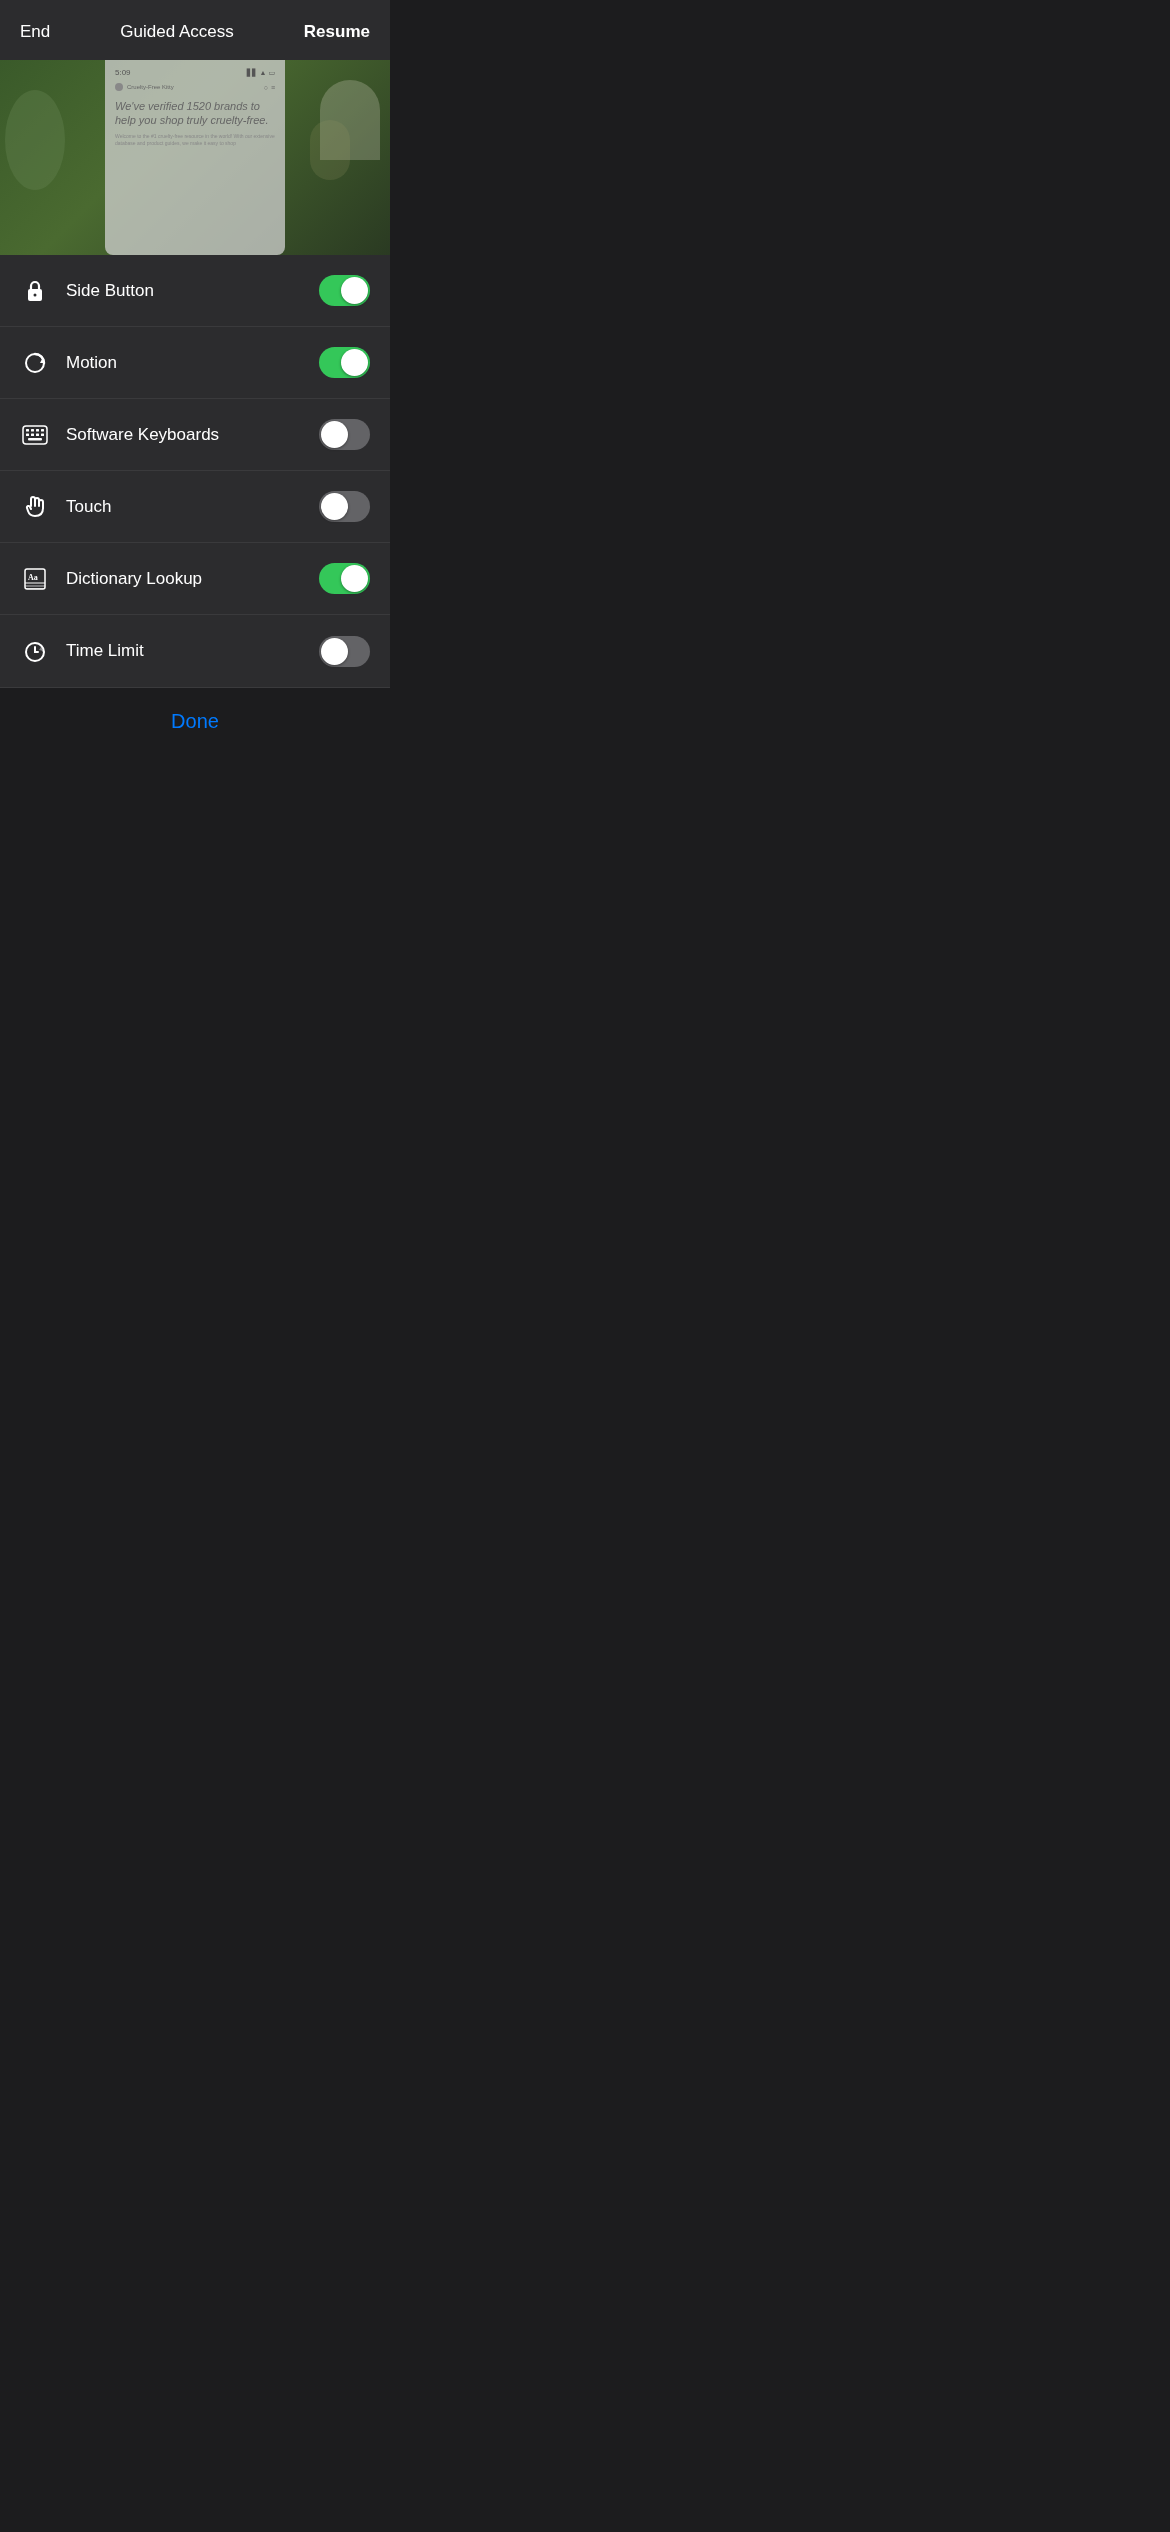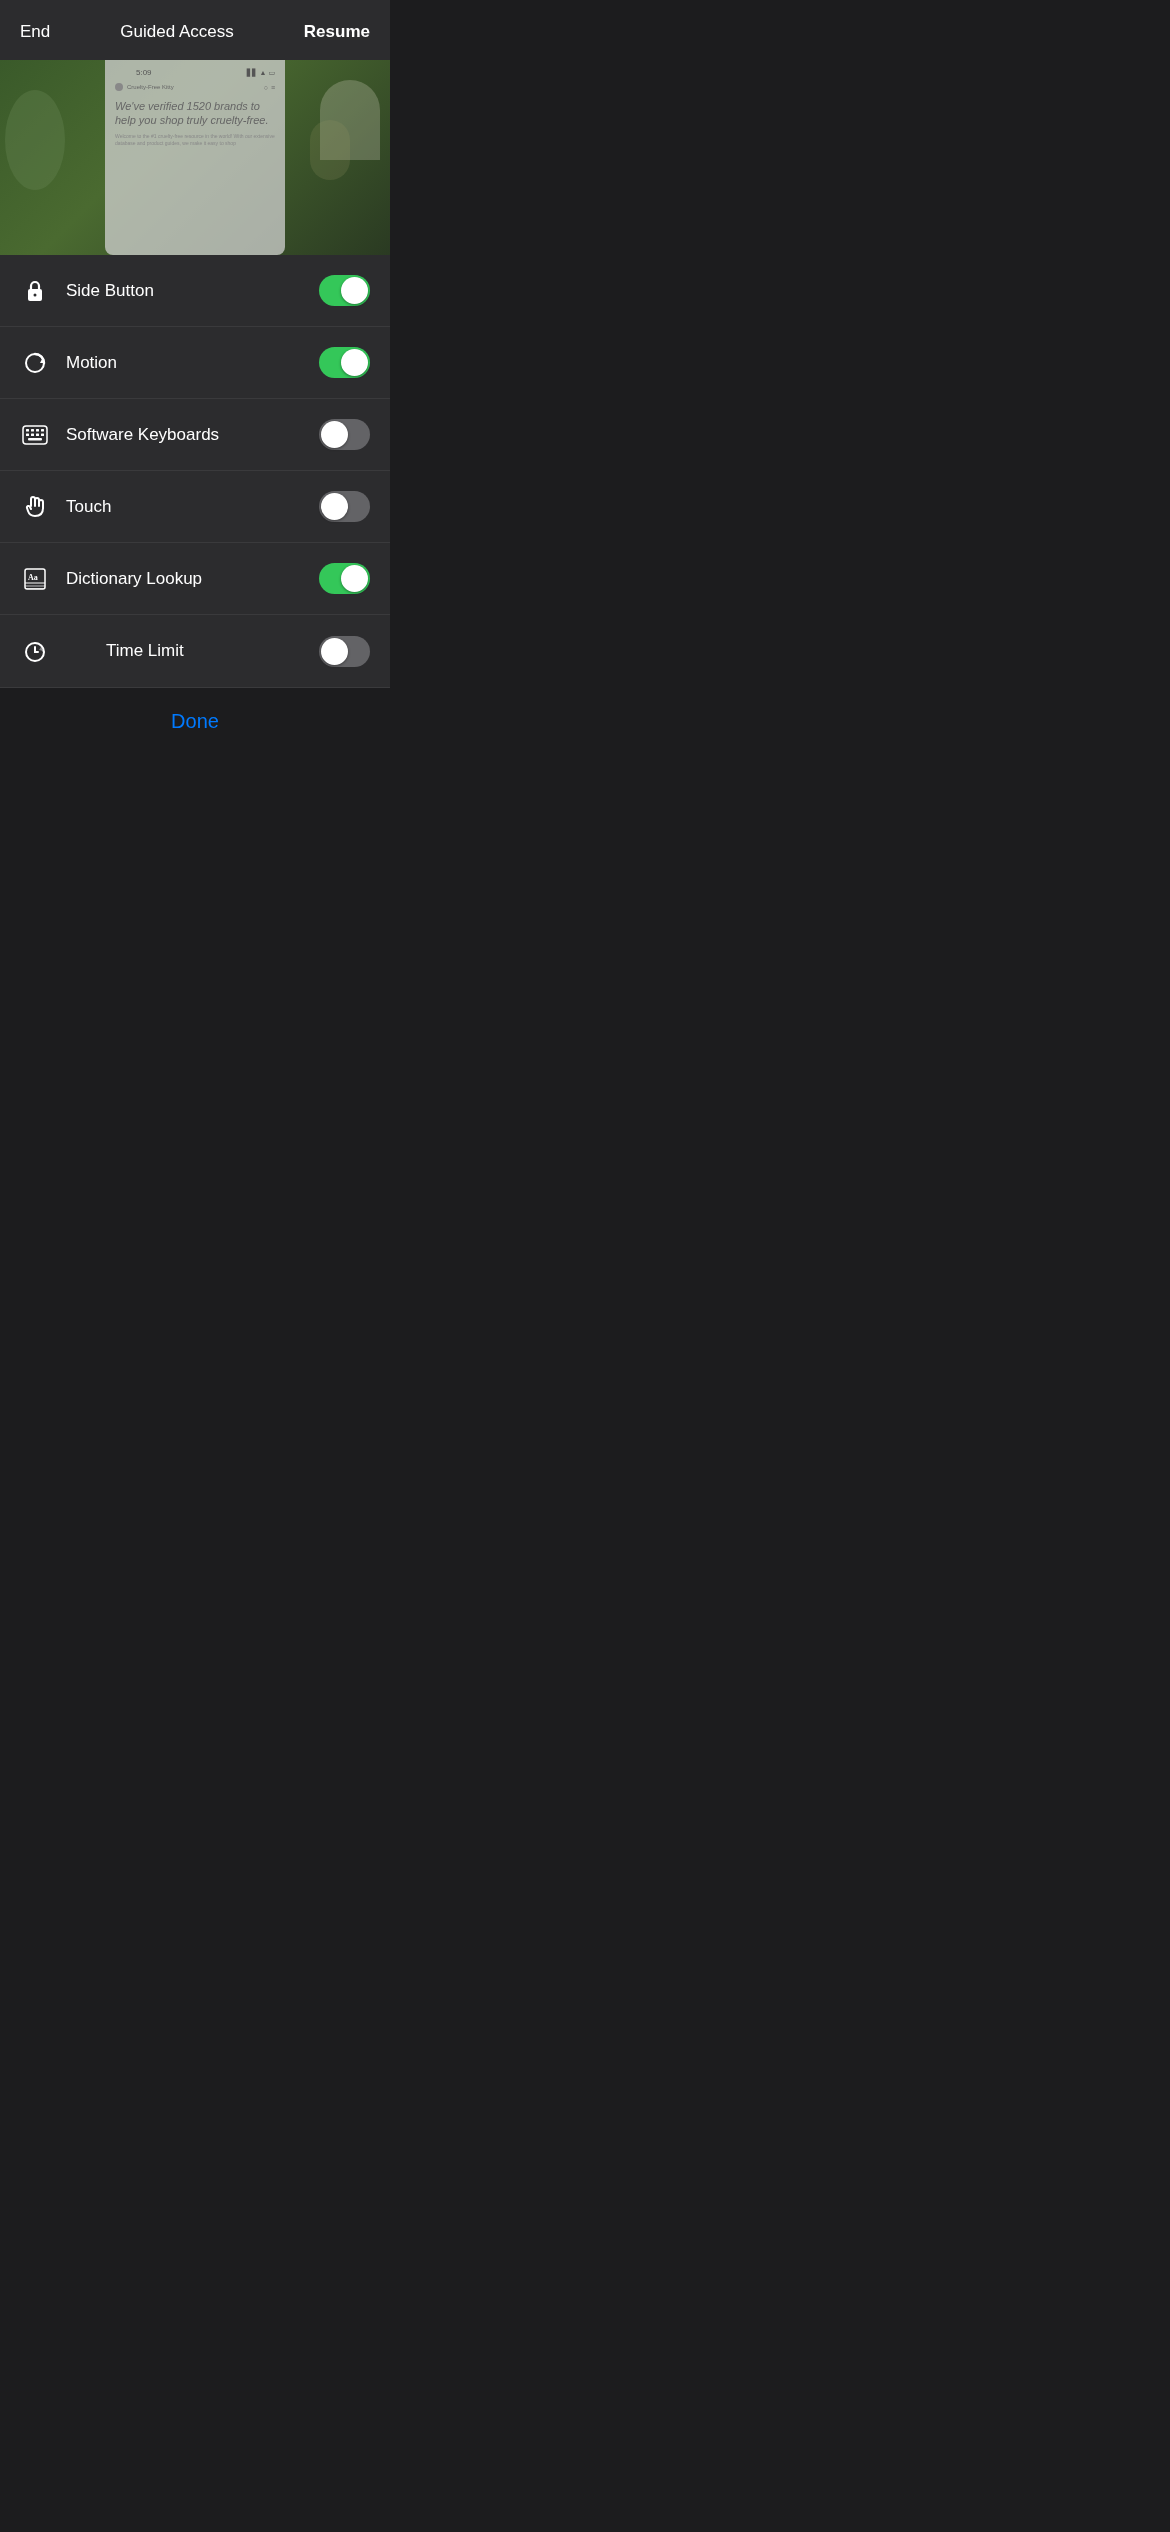"5:09" .screenshot-statusbar { margin-left: 21px -> none }
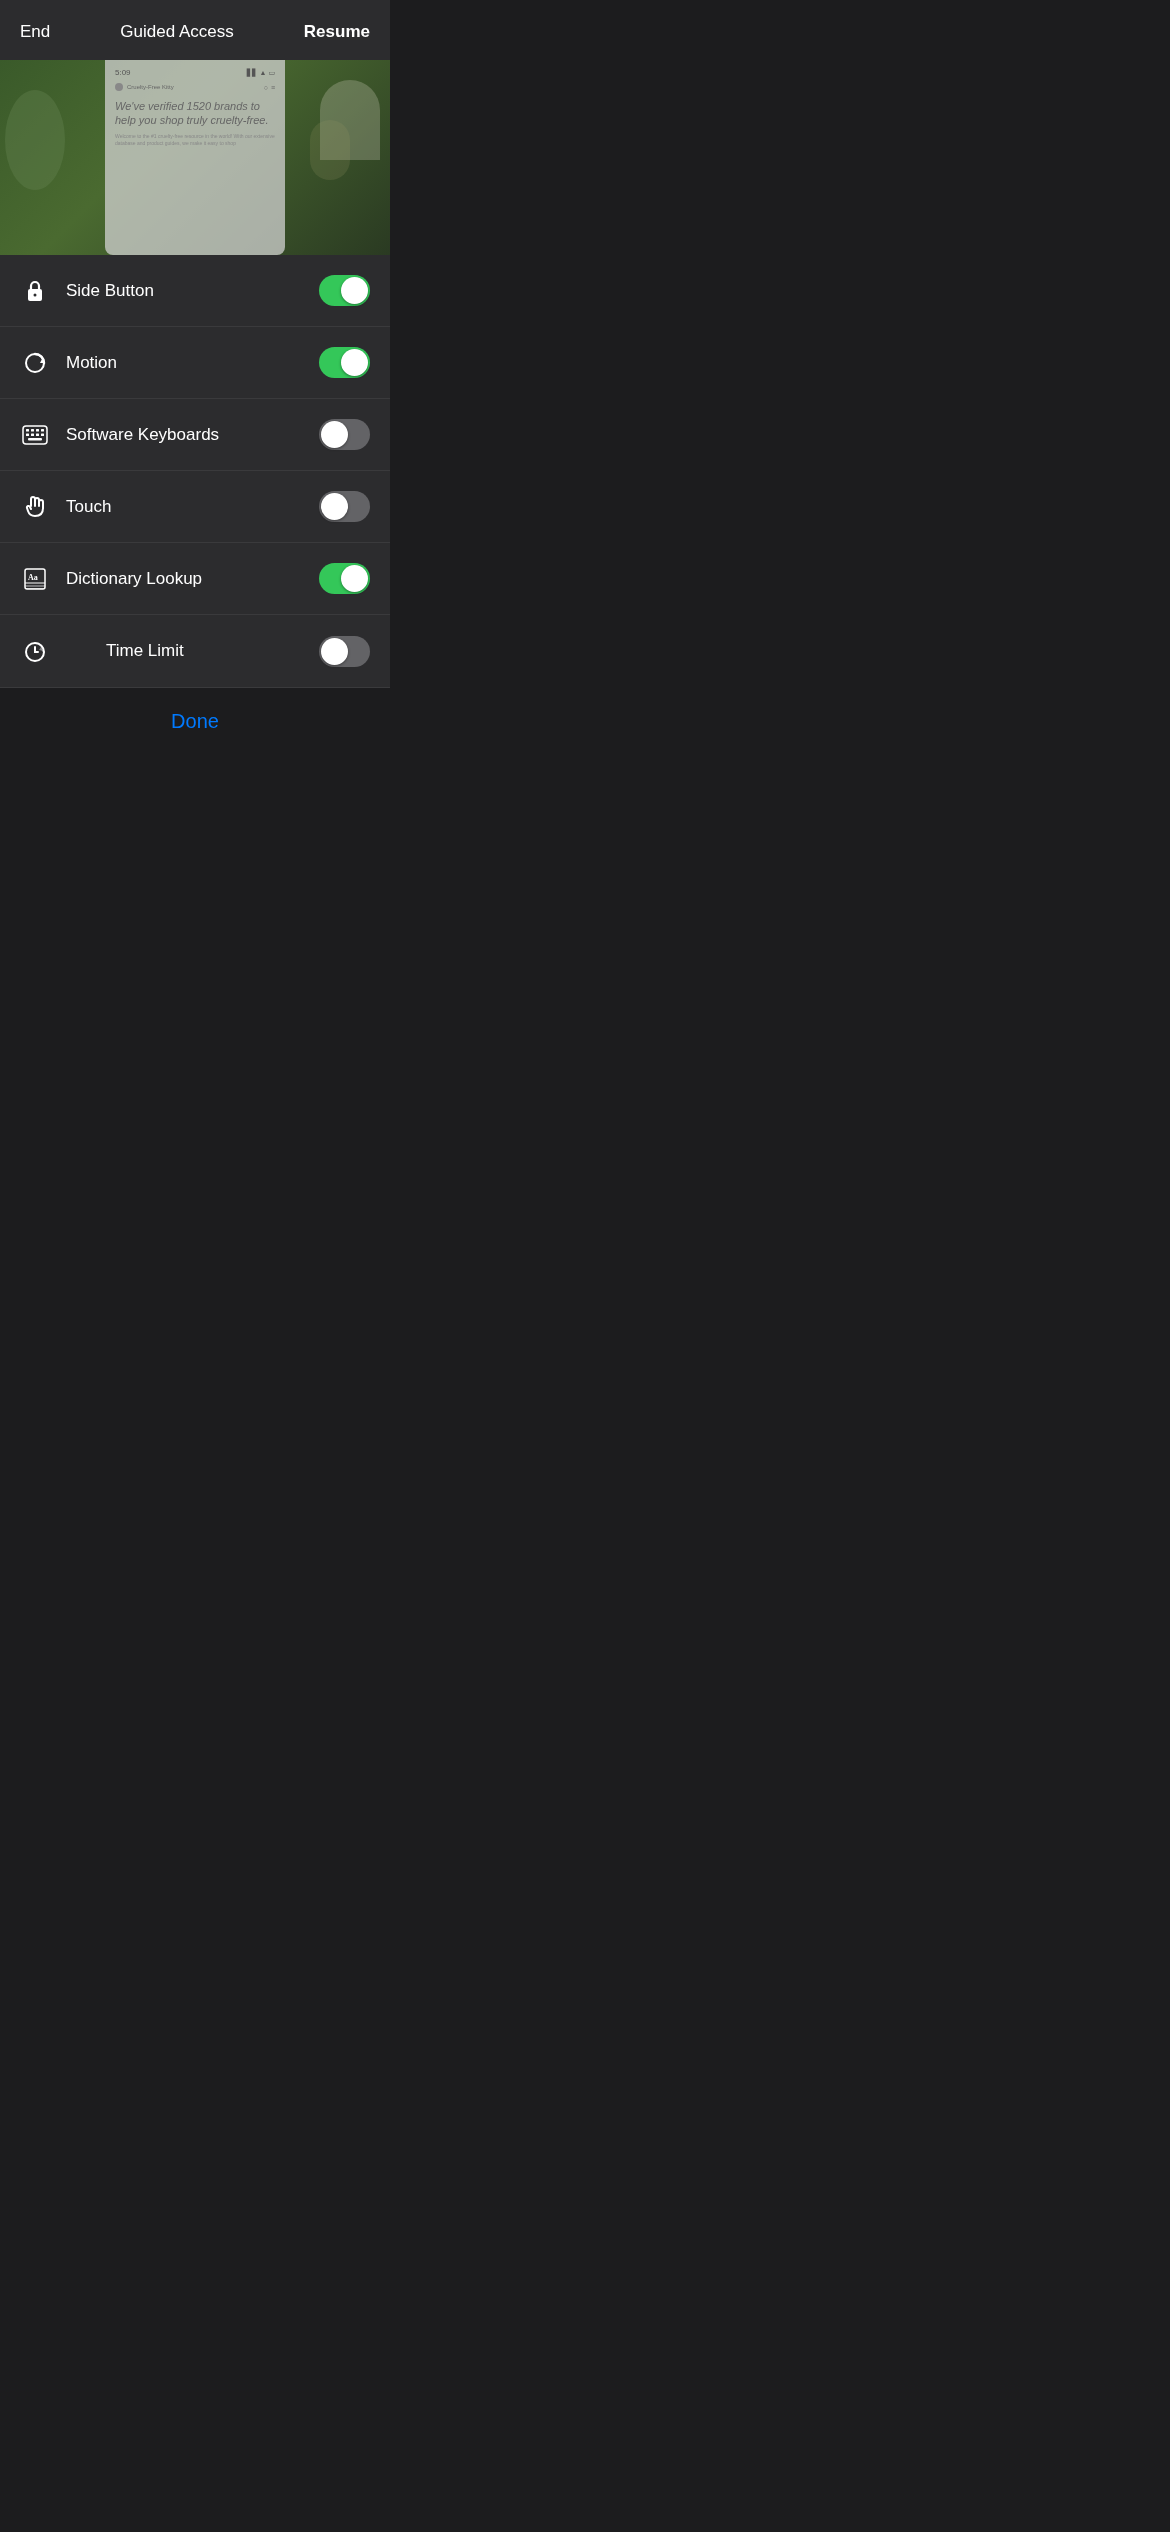"Time Limit" .settings-item:last-child { gap: 40px -> none }
